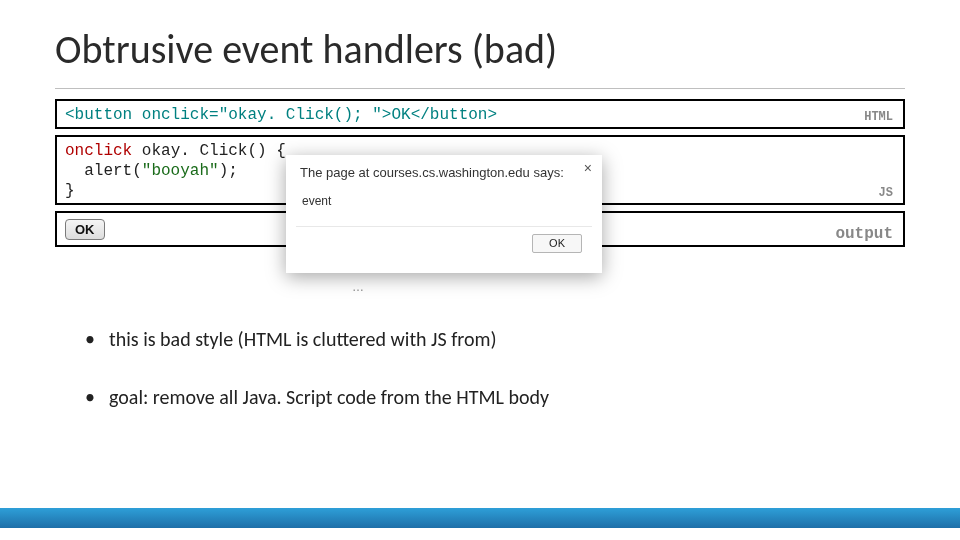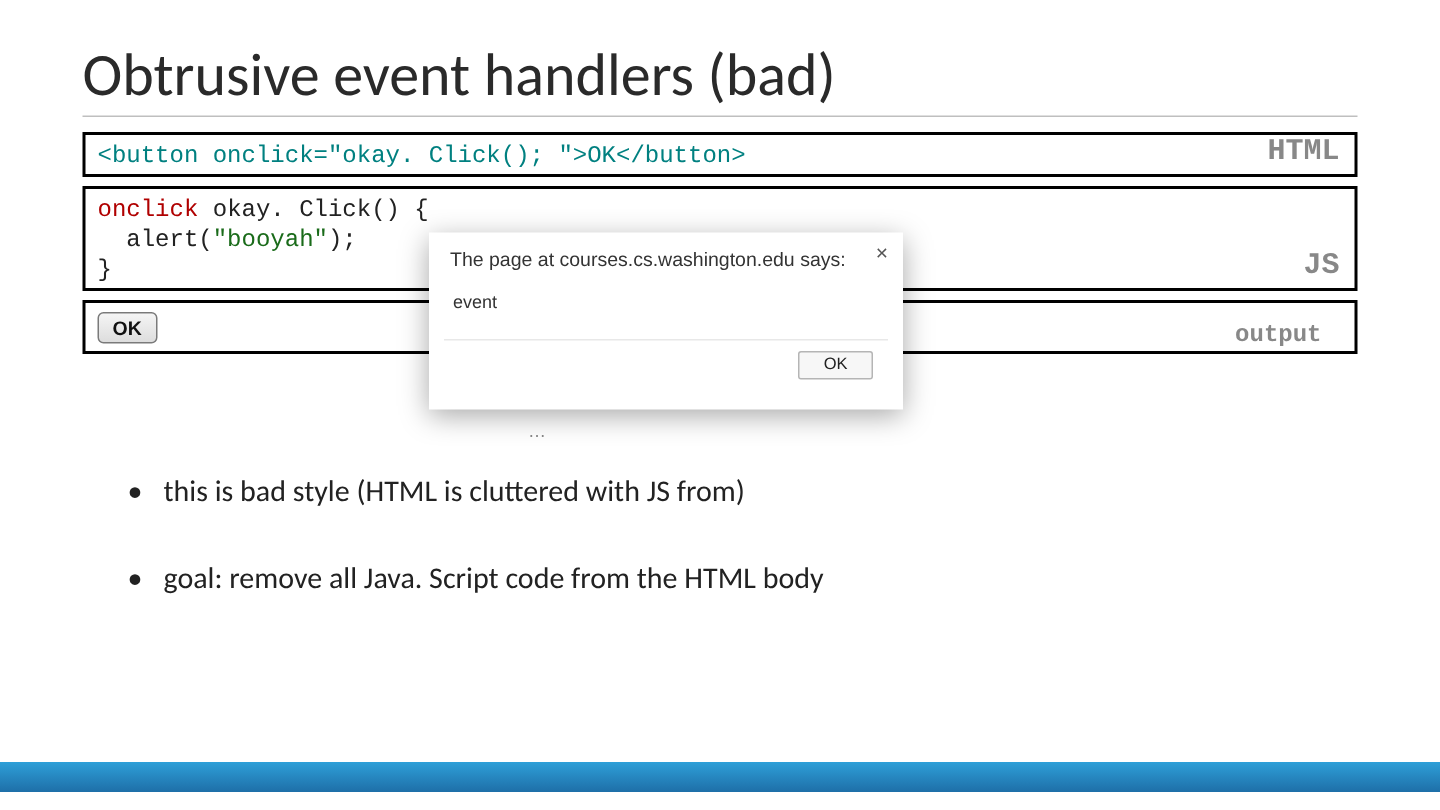"Obtrusive event handlers (bad)" .title { padding-bottom: 5px -> 16px }
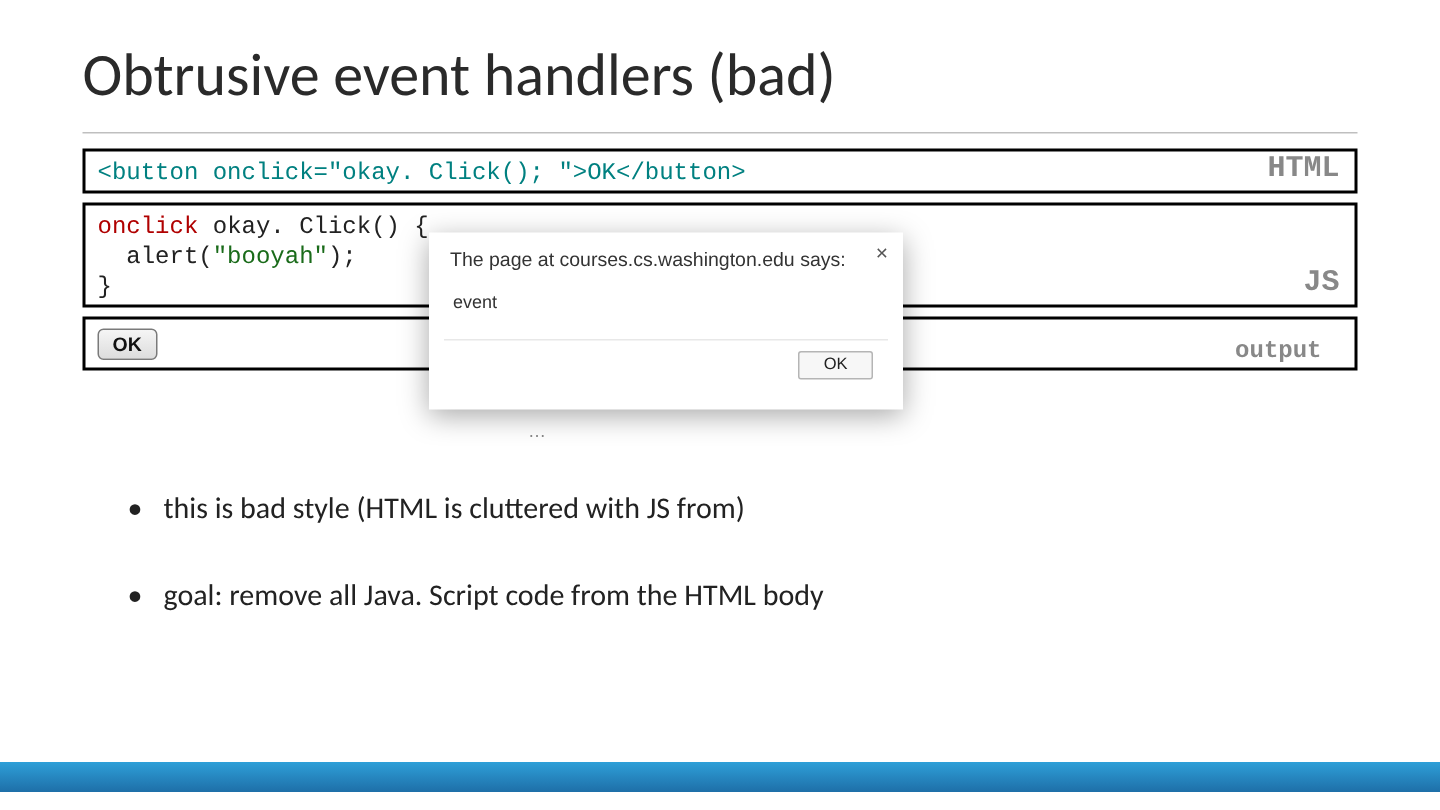"HTML" .code-box .lang-tag { font-size: 20px -> 12px }
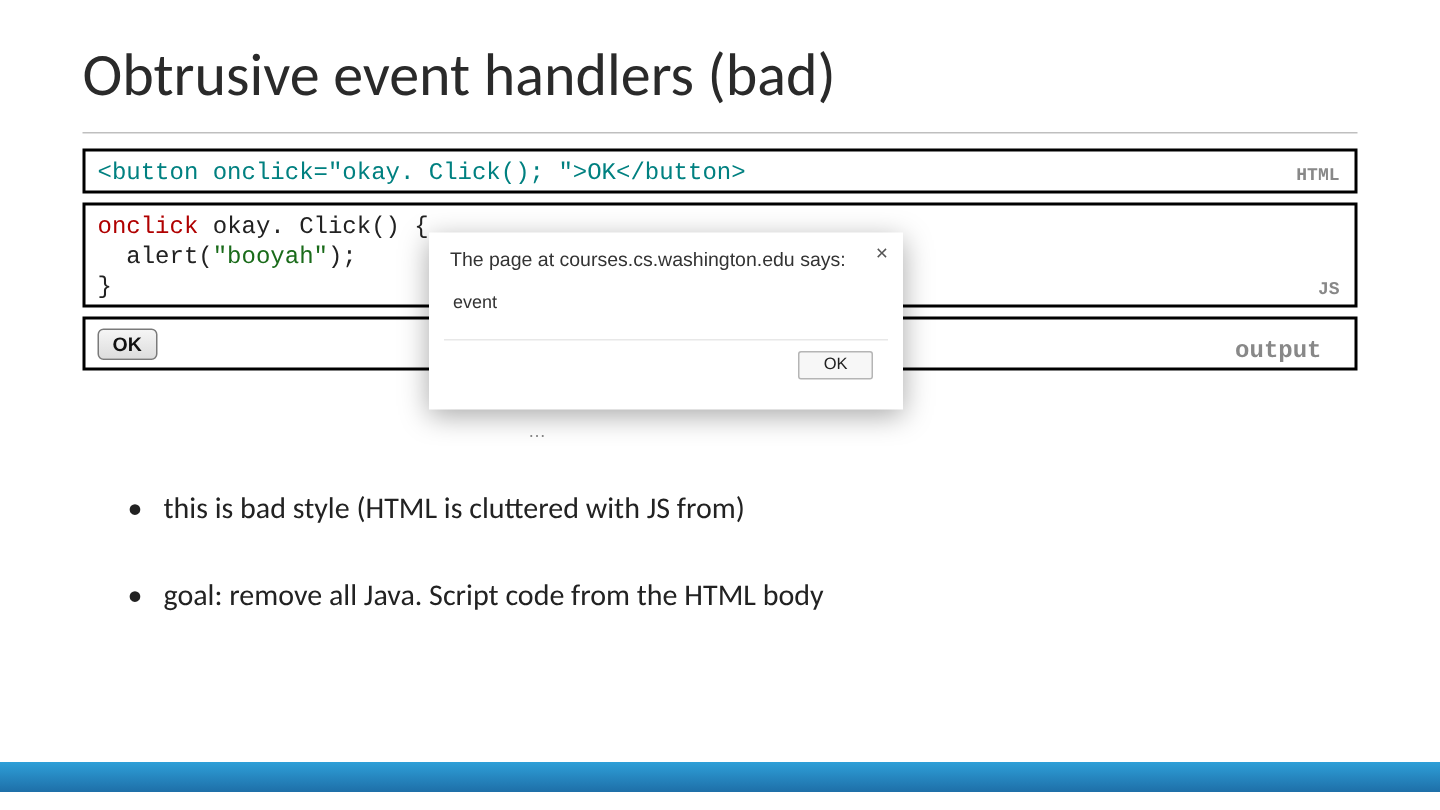"output" .output-box .lang-tag { right: 22px -> 10px }
